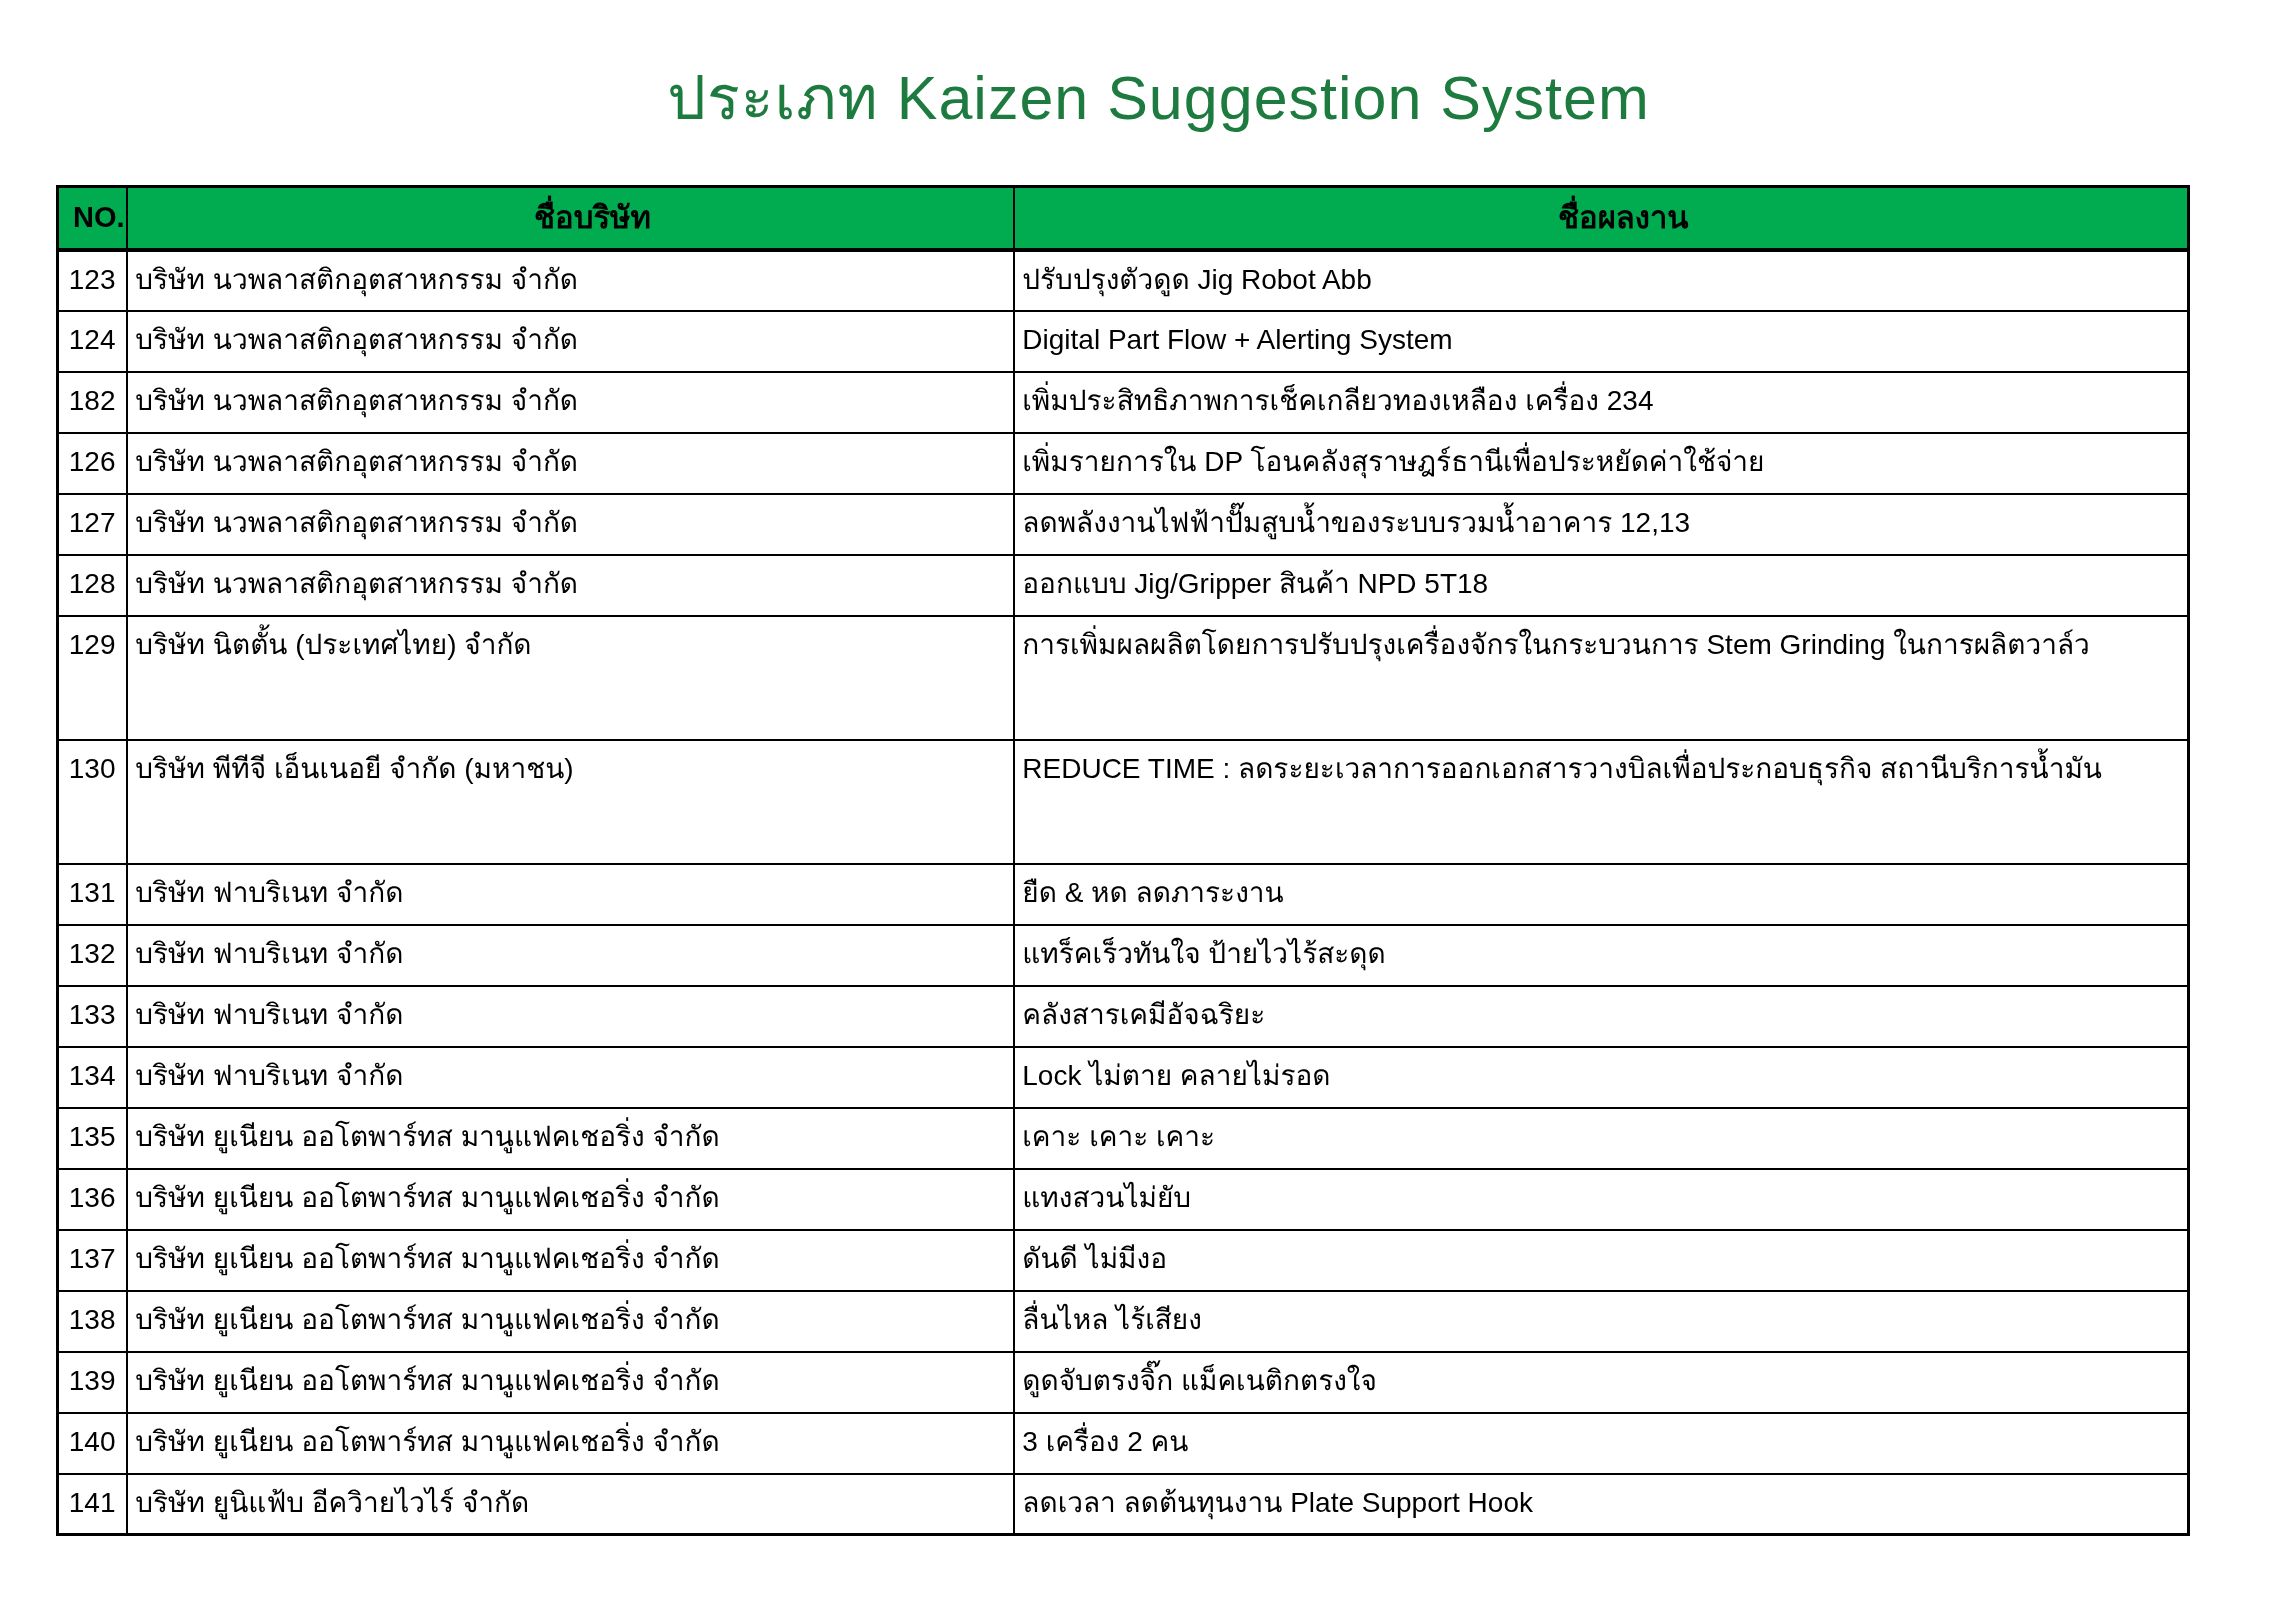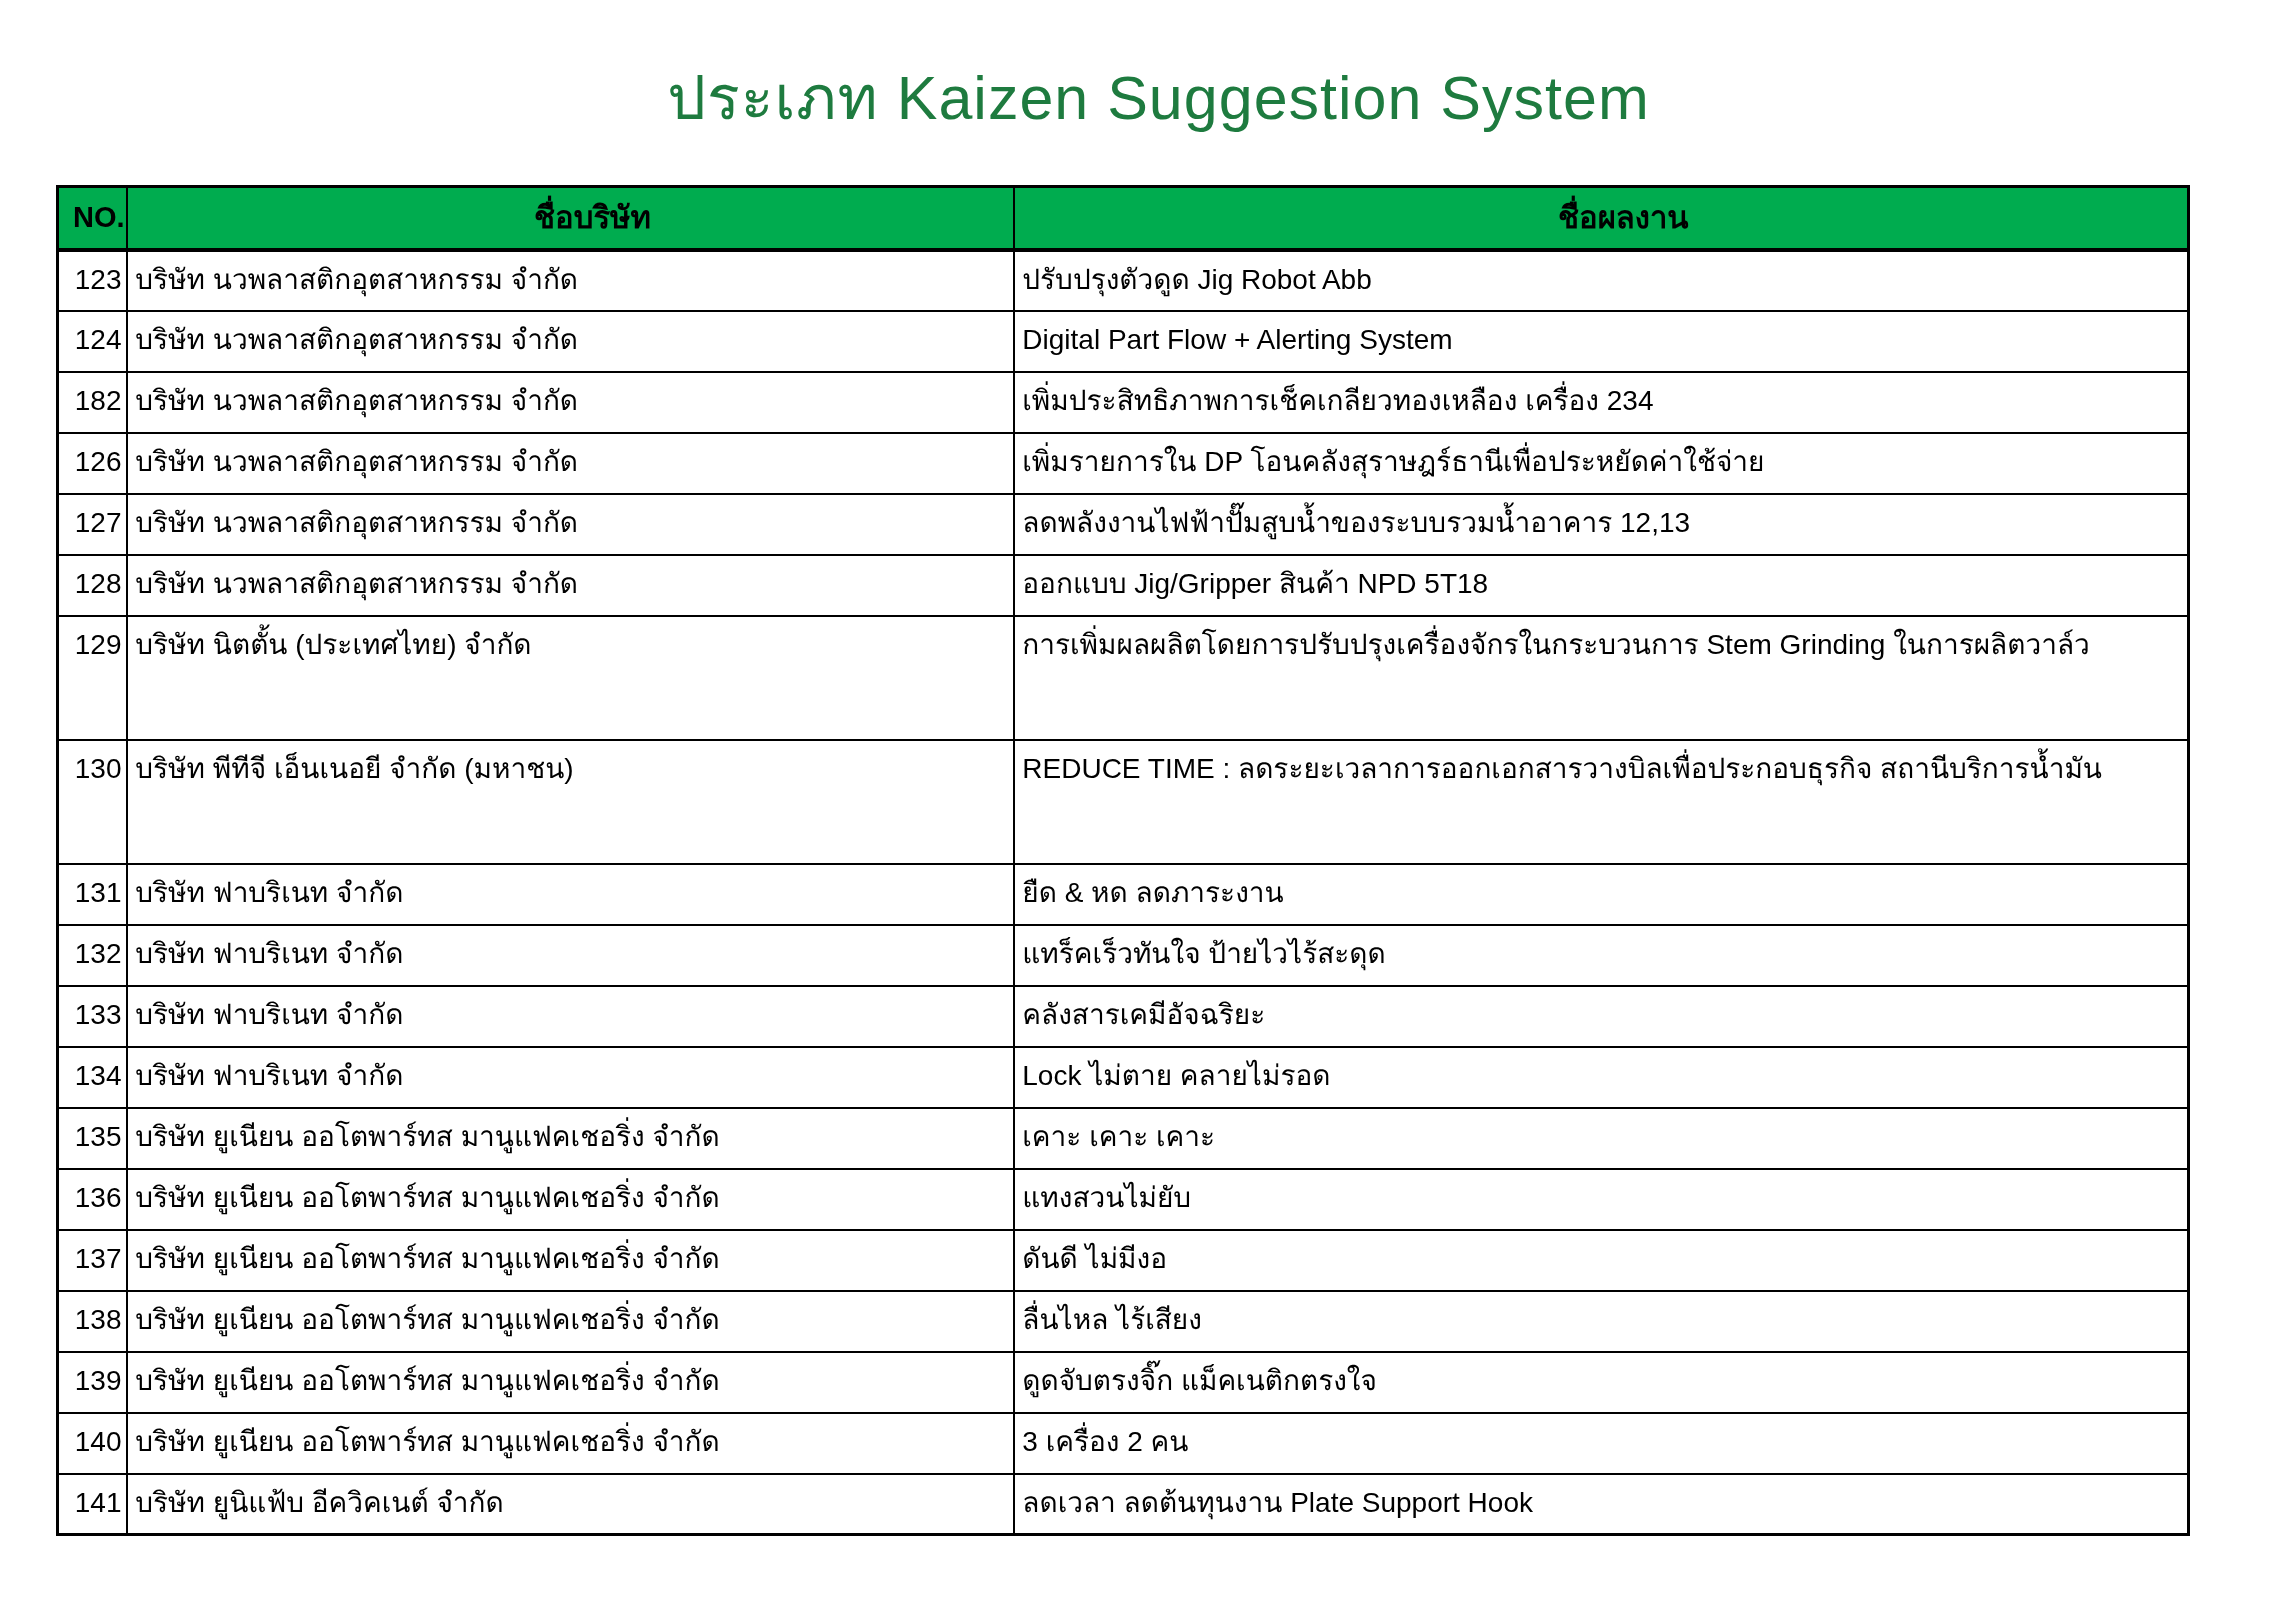"123" td.cell-no { padding-right: 4px -> 10px }
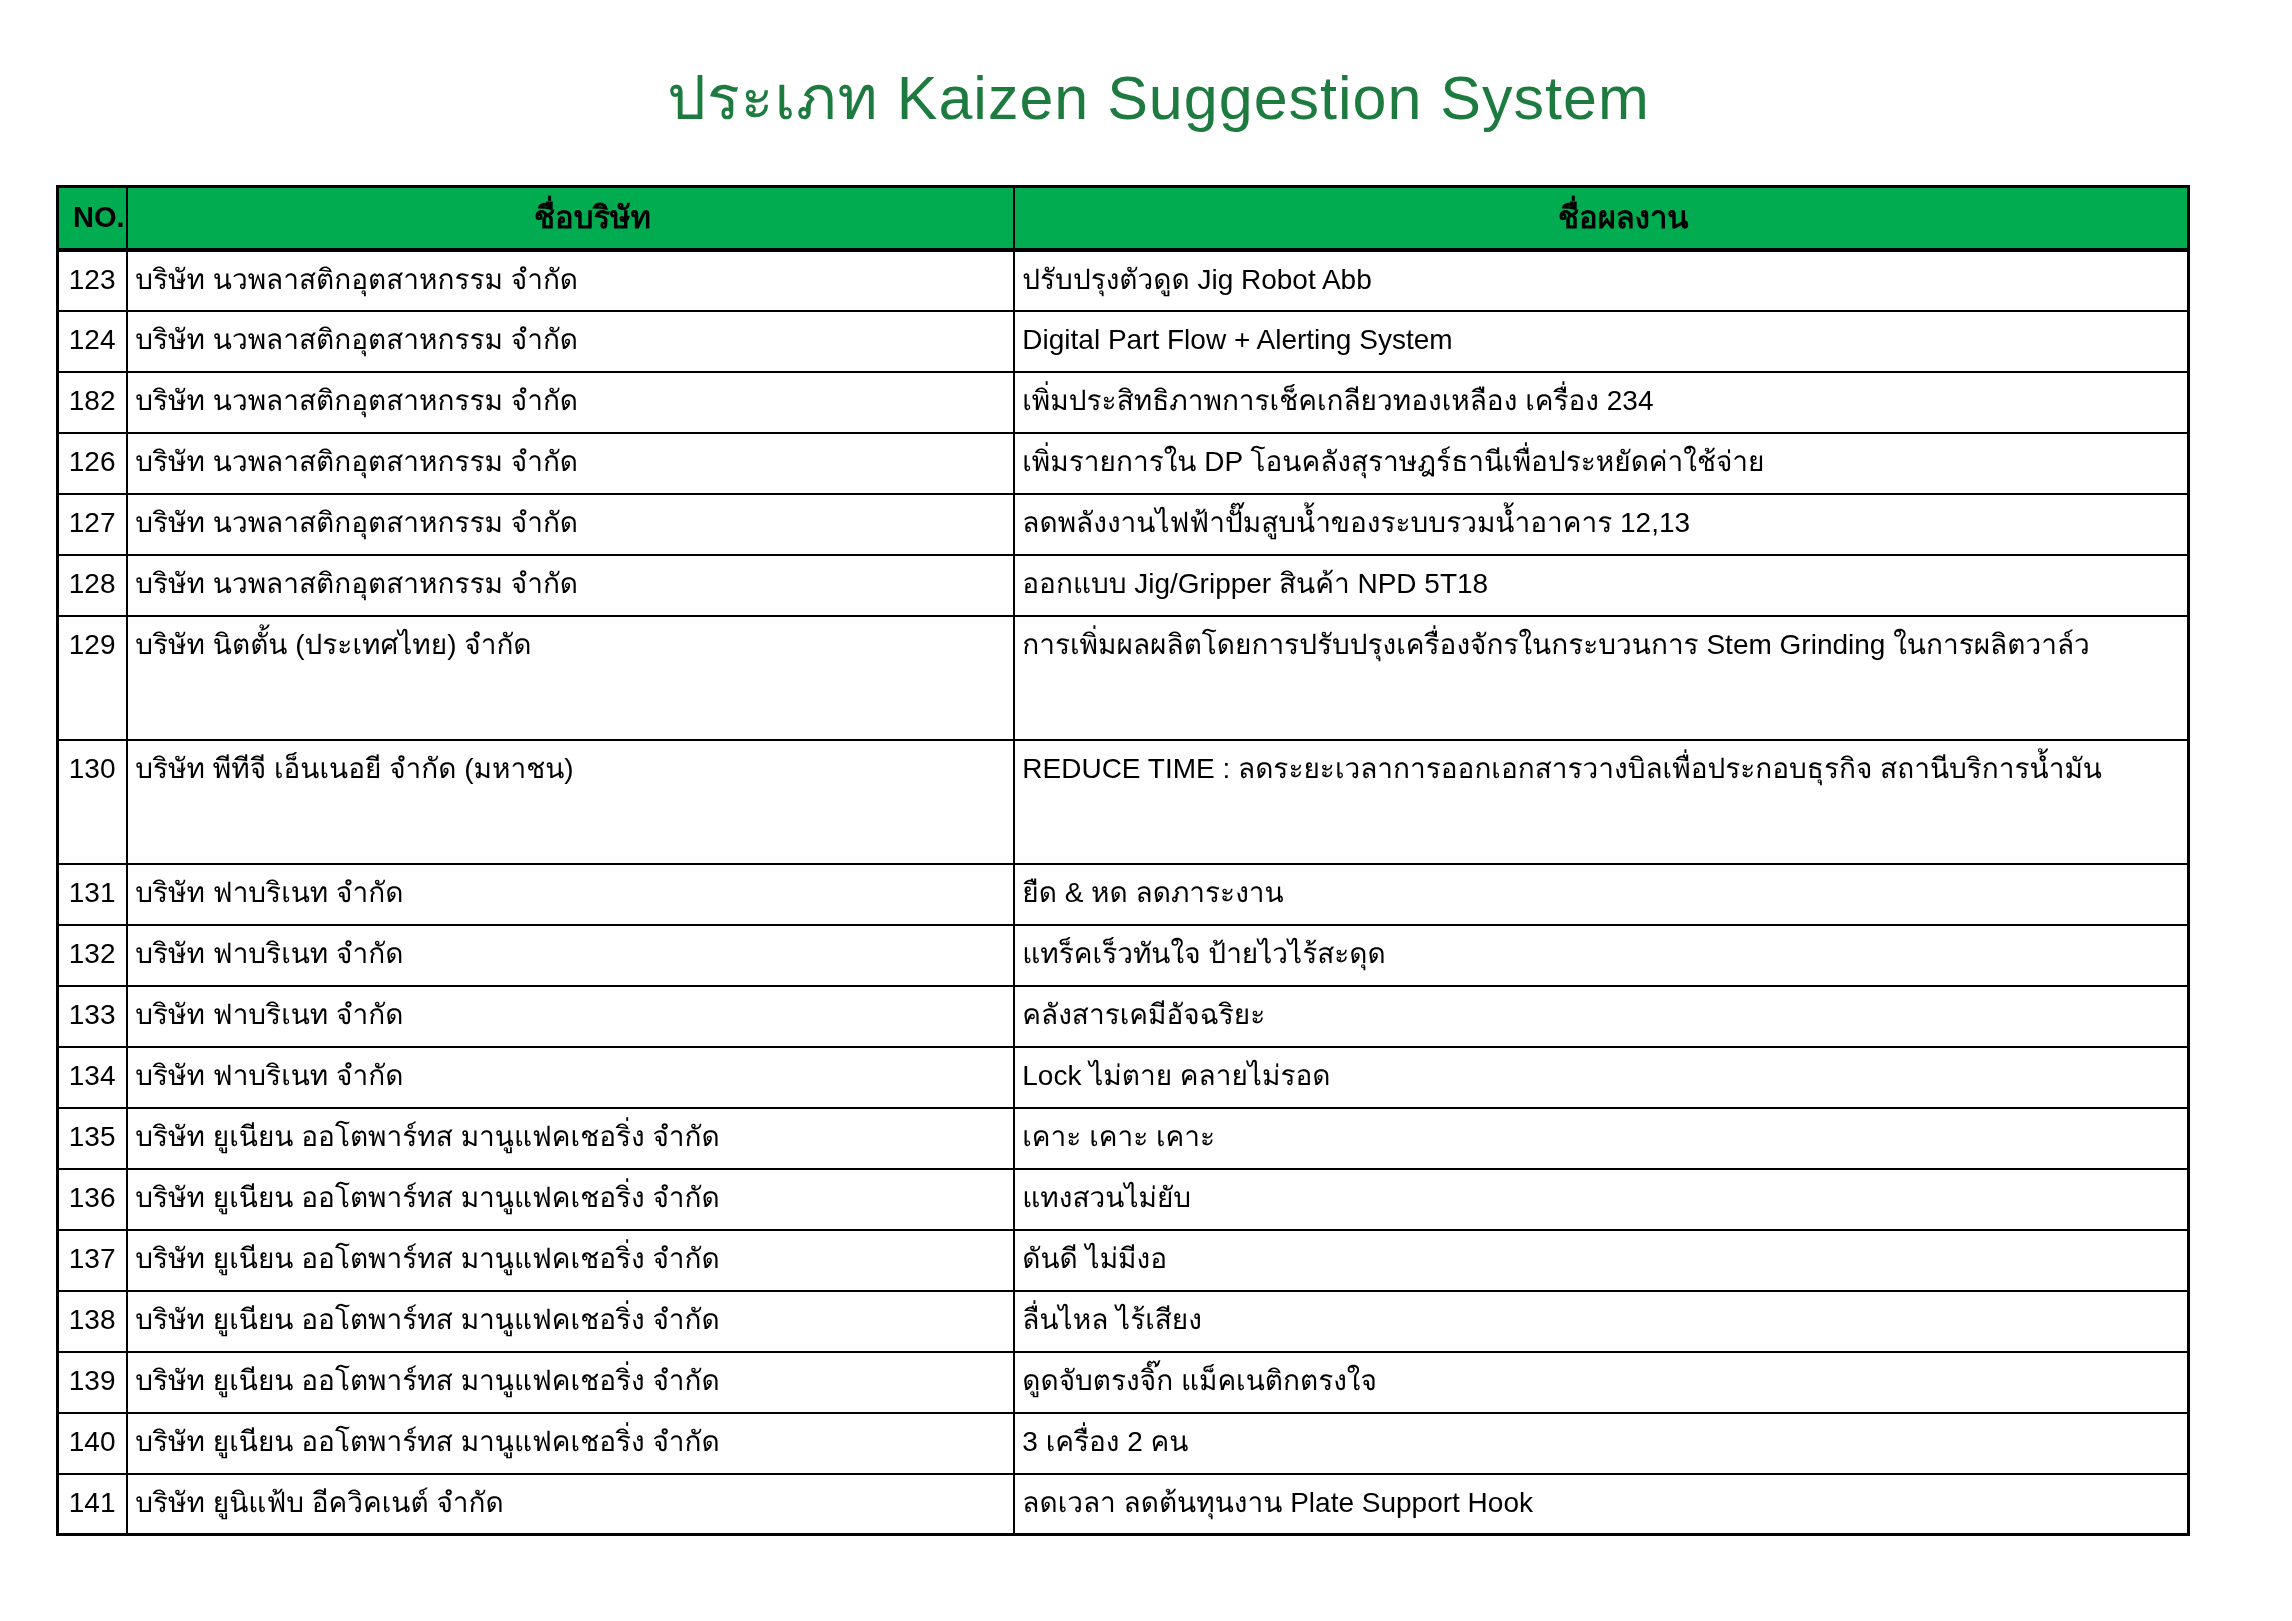"บริษัท ยูนิแฟ้บ อีควิคเนต์ จำกัด" td.cell-company { text: อีควิคเนต์ -> อีควิายไวไร์ }
